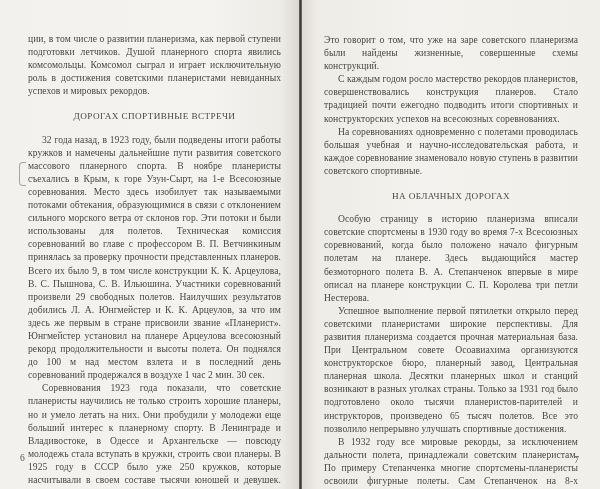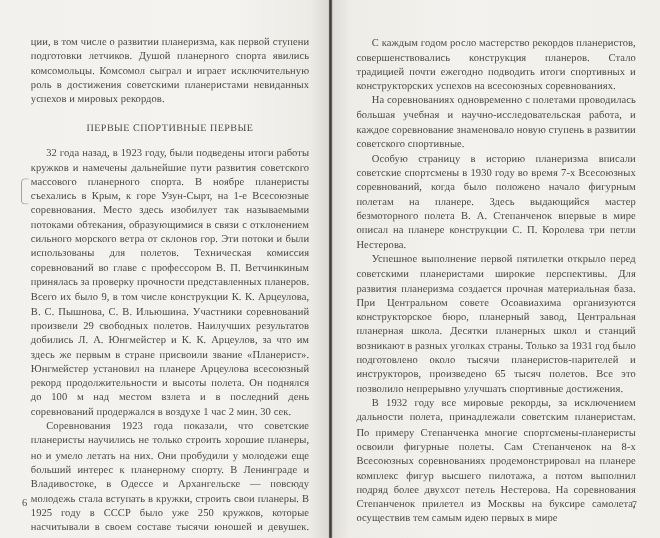"Это говорит о том, что" p.para { html: none -> <p>Это говорит о том, что уже на заре советского планеризма были найдены жизненные, совершенные схемы конструкций.</p> }
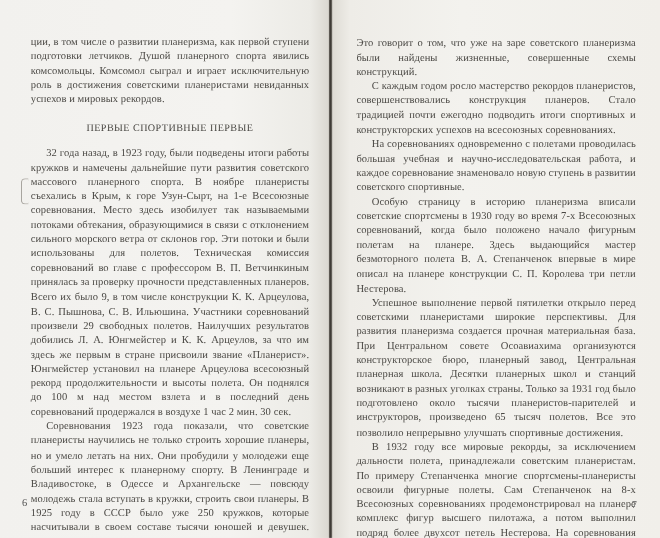"ПЕРВЫЕ СПОРТИВНЫЕ ПЕРВЫЕ" p.heading { text: ПЕРВЫЕ СПОРТИВНЫЕ ПЕРВЫЕ -> ДОРОГАХ СПОРТИВНЫЕ ВСТРЕЧИ }
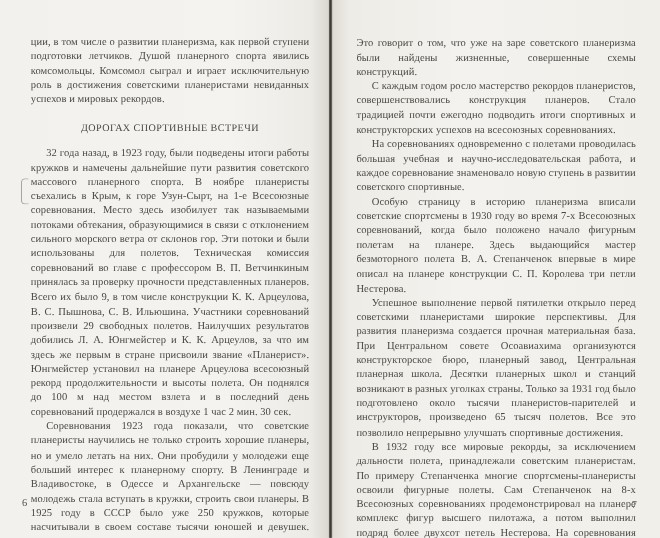"НА ОБЛАЧНЫХ ДОРОГАХ" p.heading { html: none -> <p>НА ОБЛАЧНЫХ ДОРОГАХ</p> }
